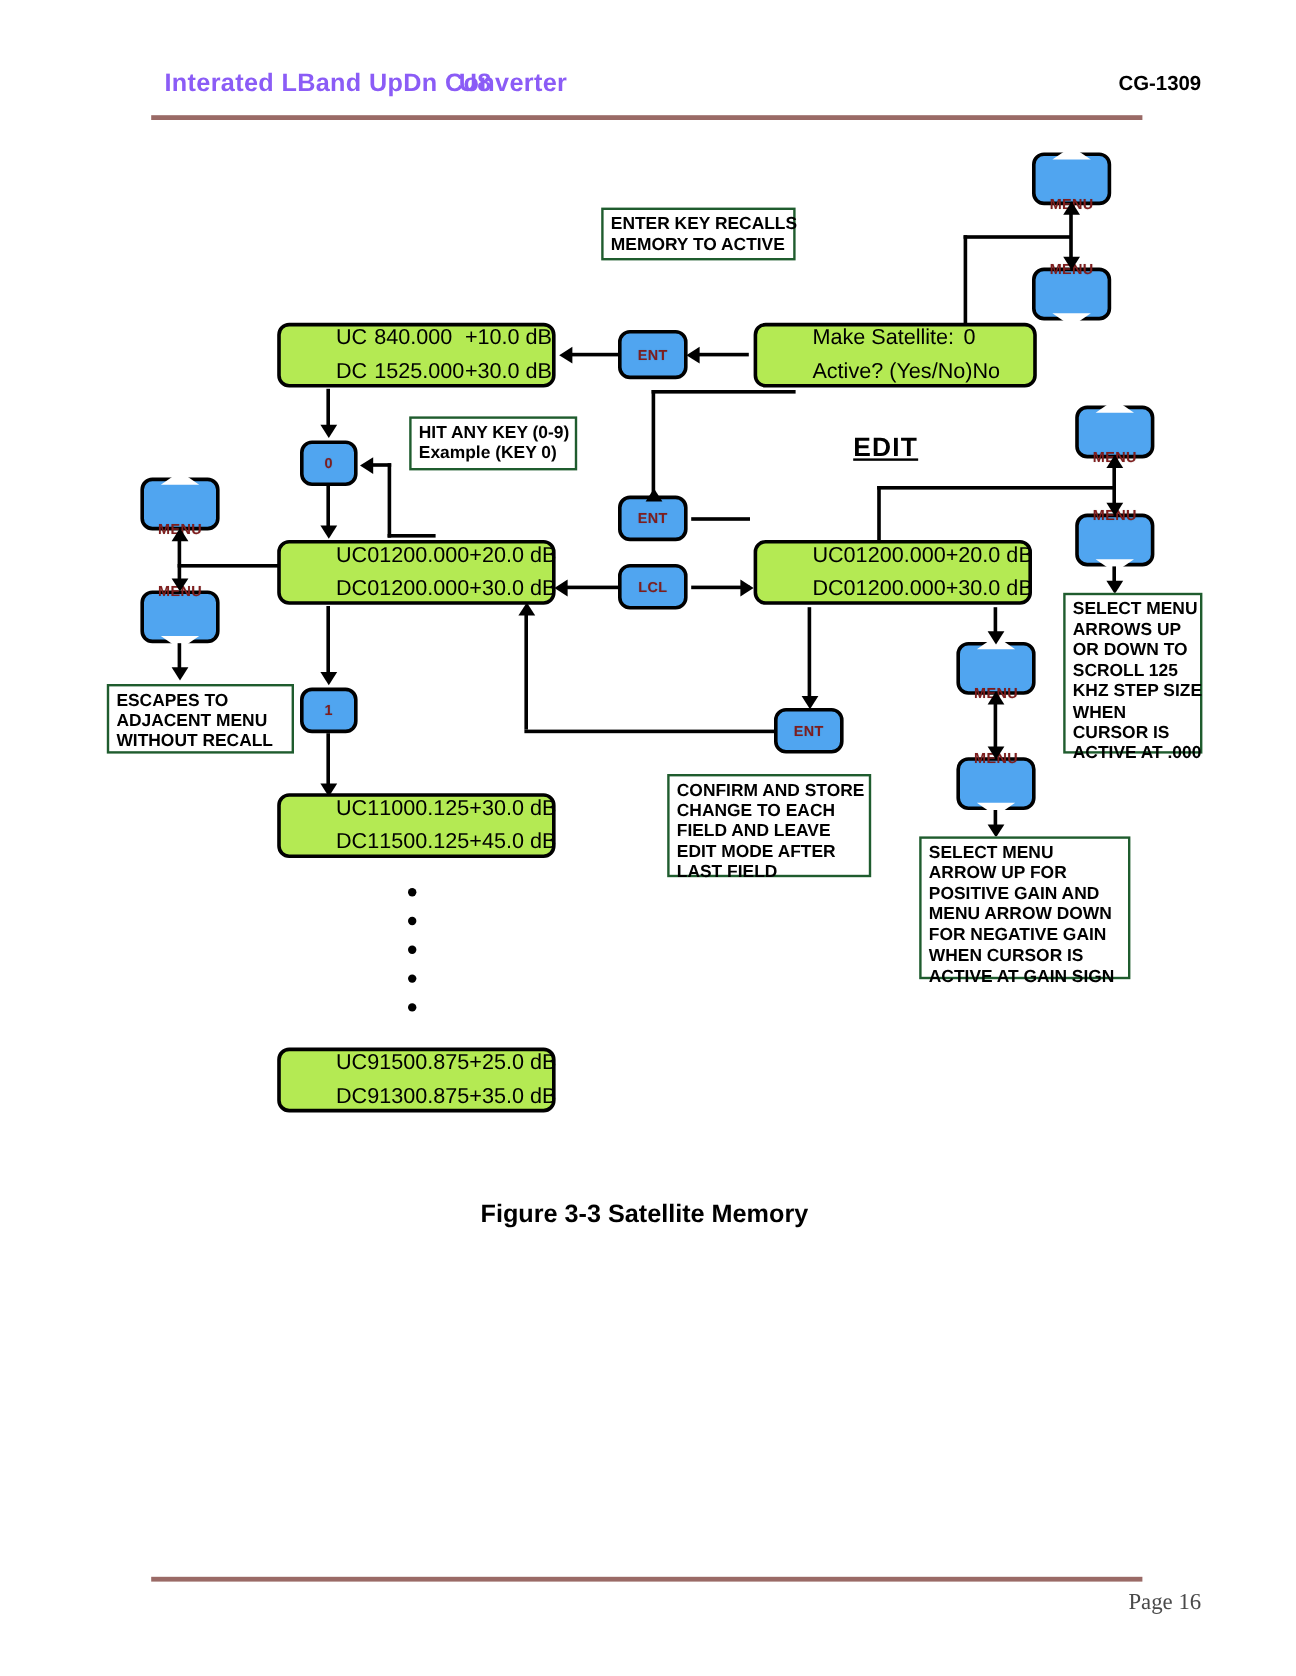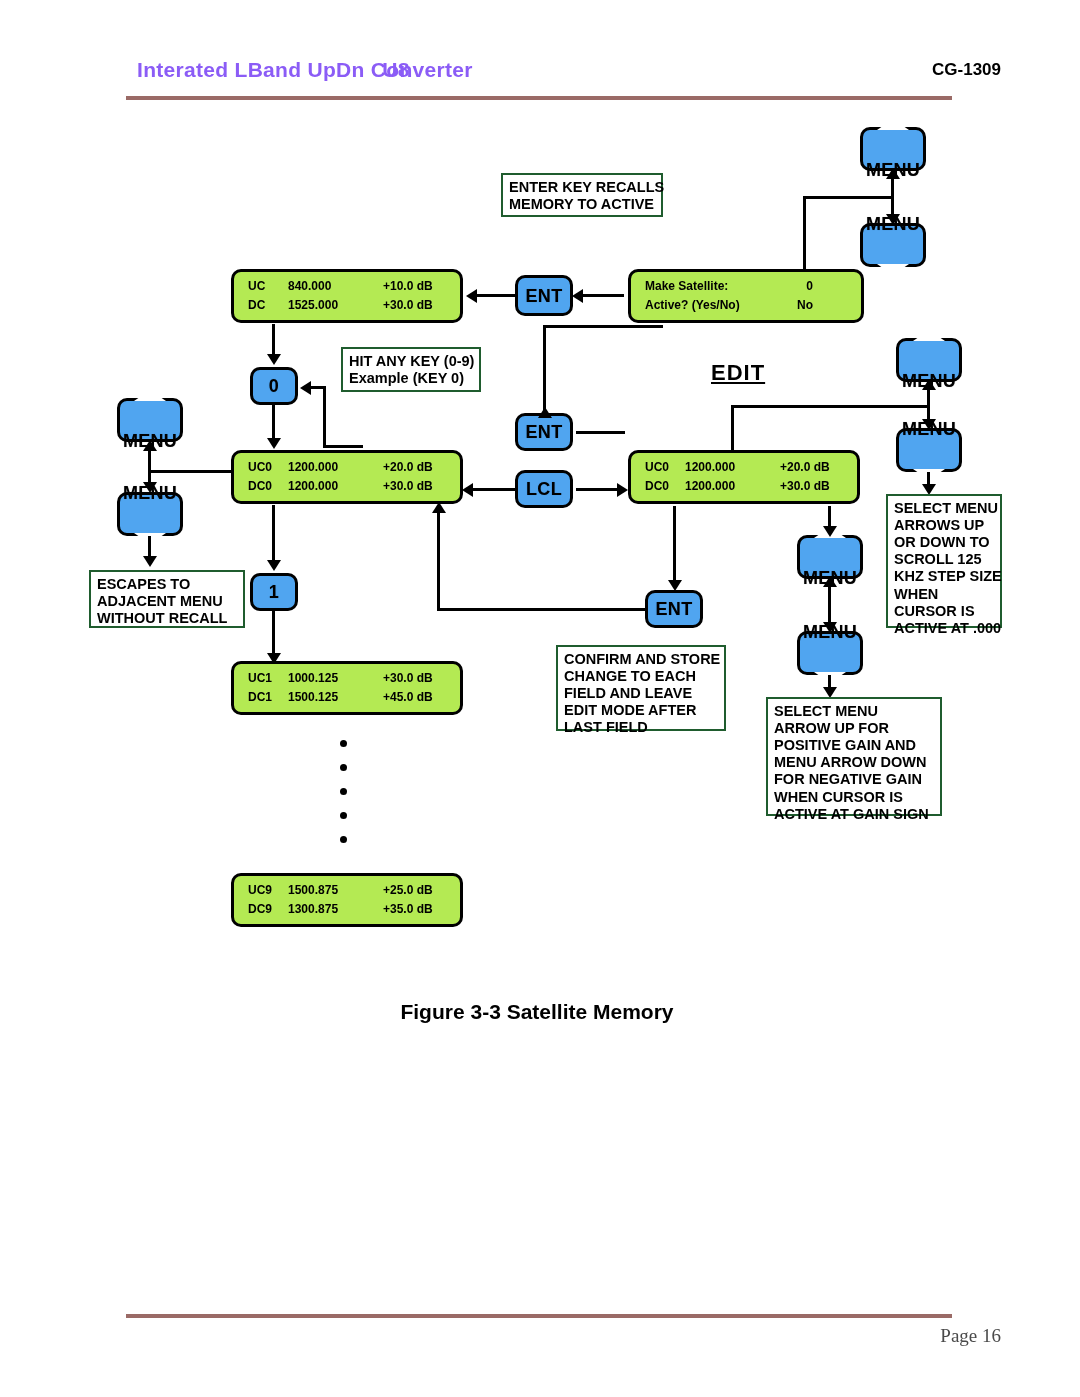"MENU" .key { color: #000000 -> #7f1d1d; font-size: 18px -> 12px }
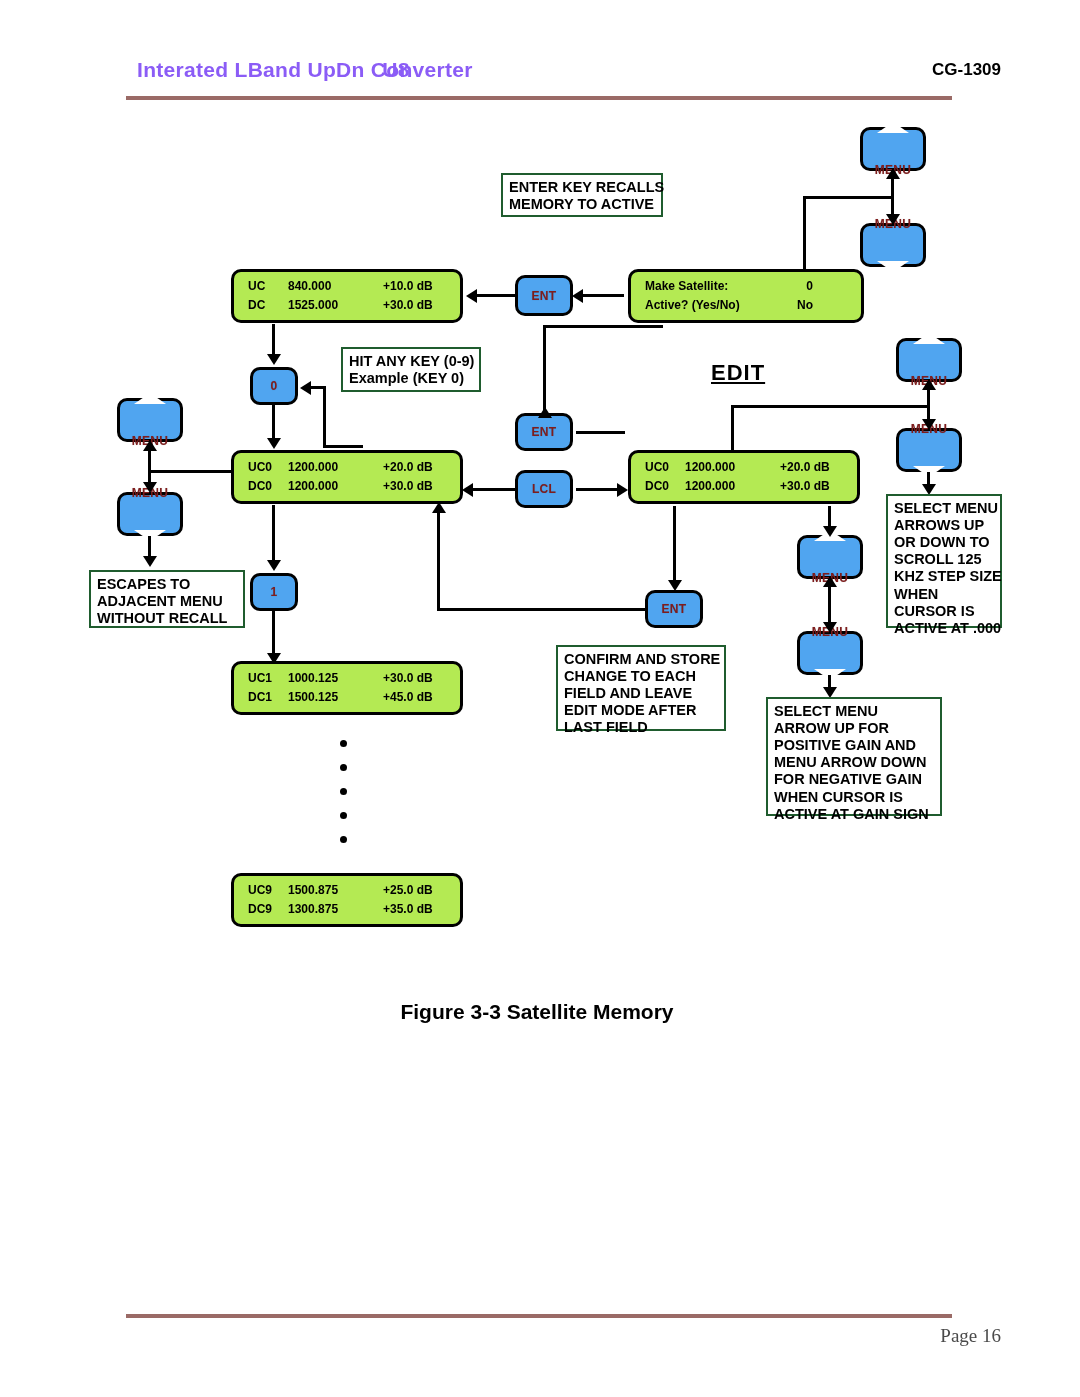"UC" .lcd .row { font-size: 12px -> 18px; font-weight: bold -> normal; margin-left: none -> 32px }
